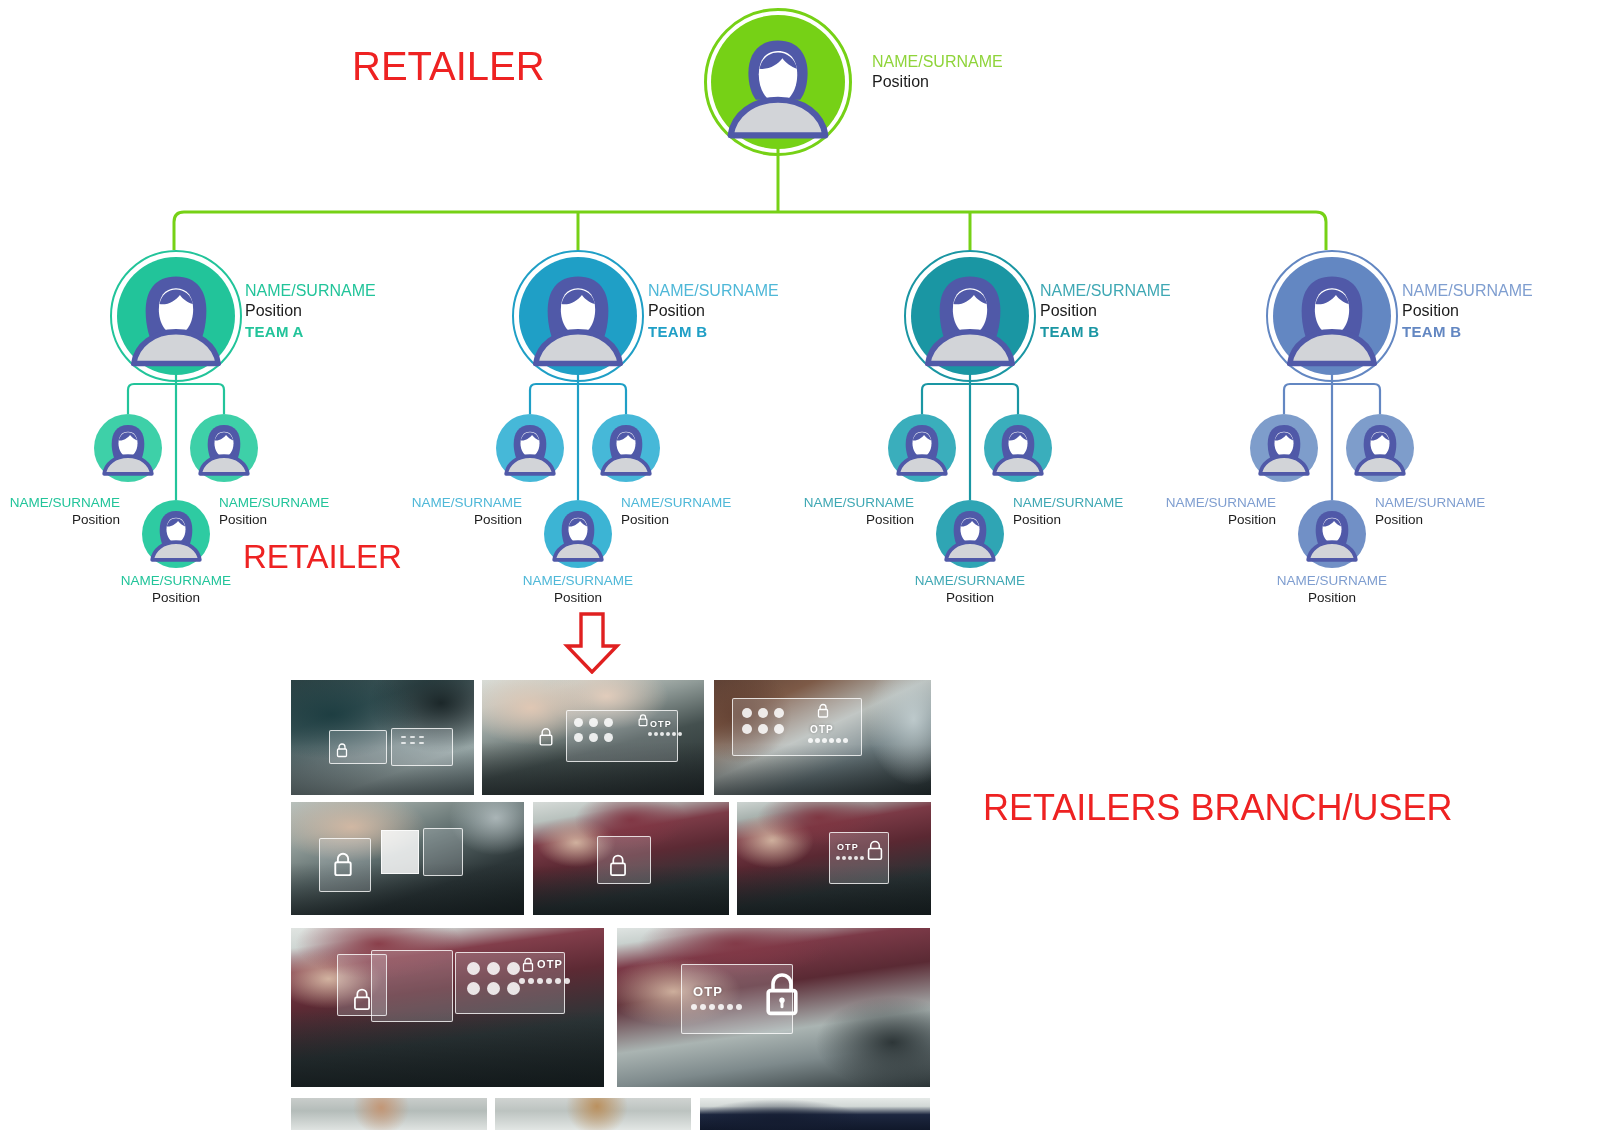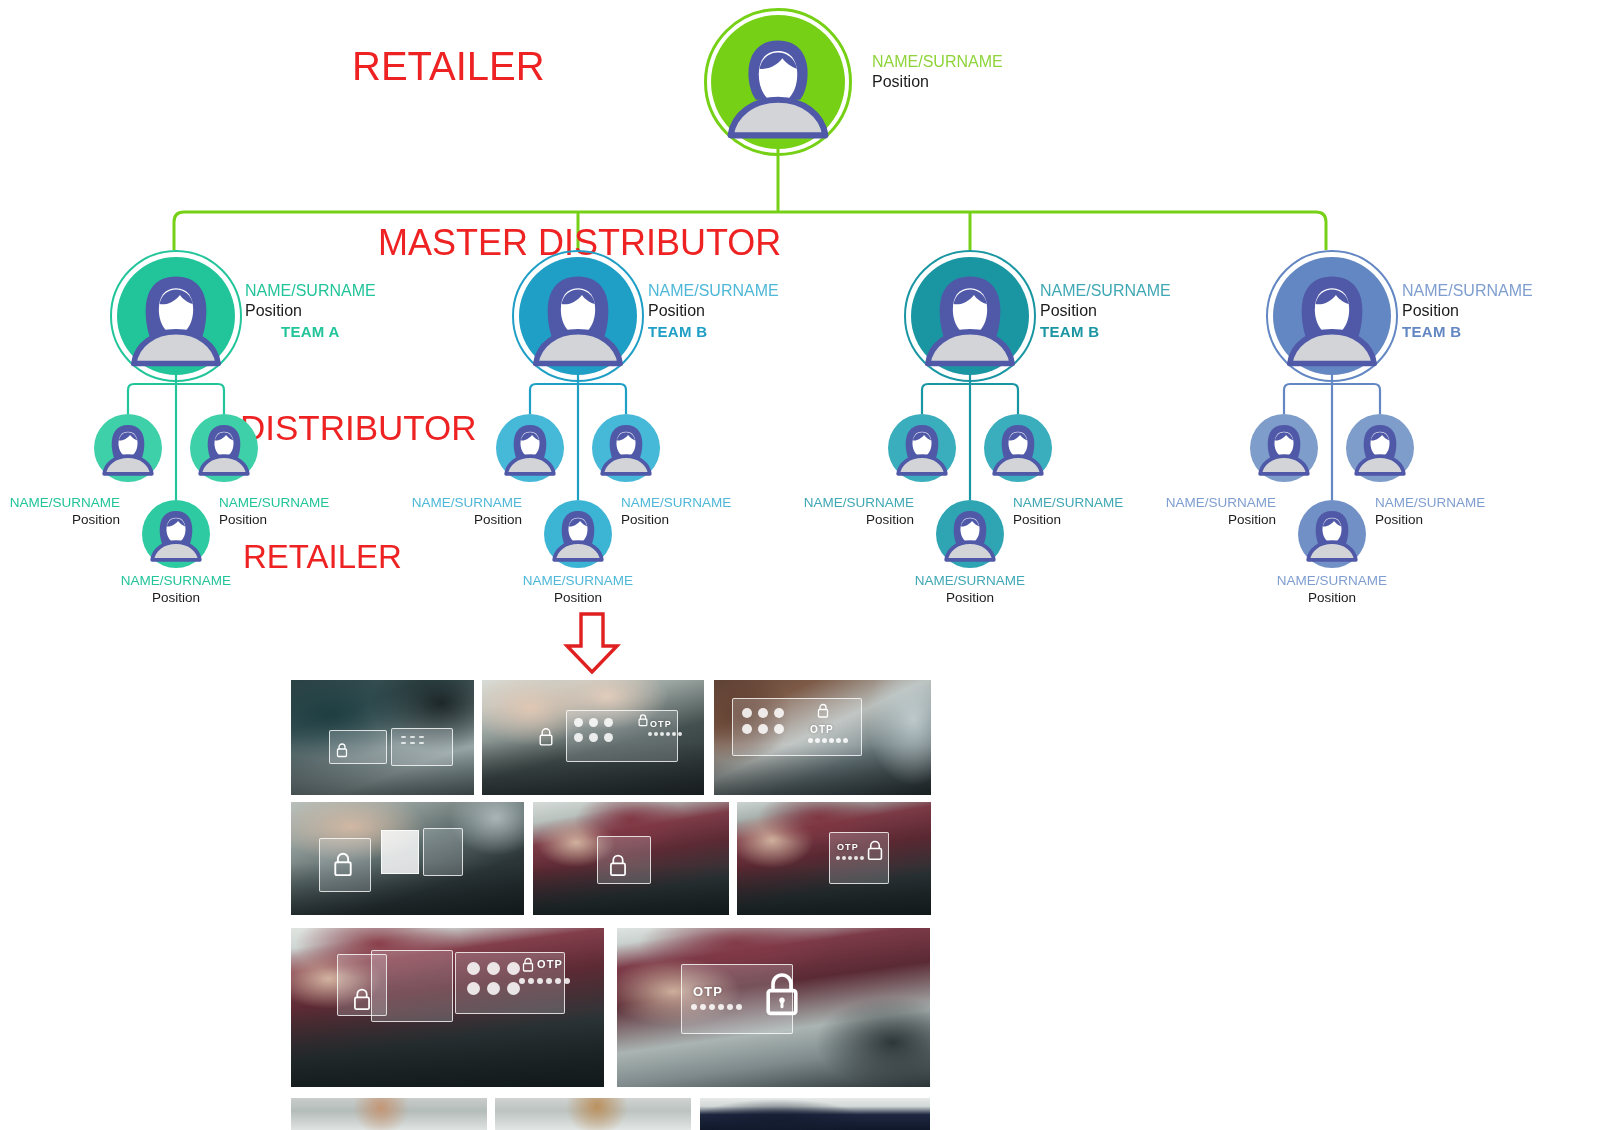"MASTER DISTRIBUTOR" div.red-label { html: <div>MASTER DISTRIBUTOR</div> -> none }
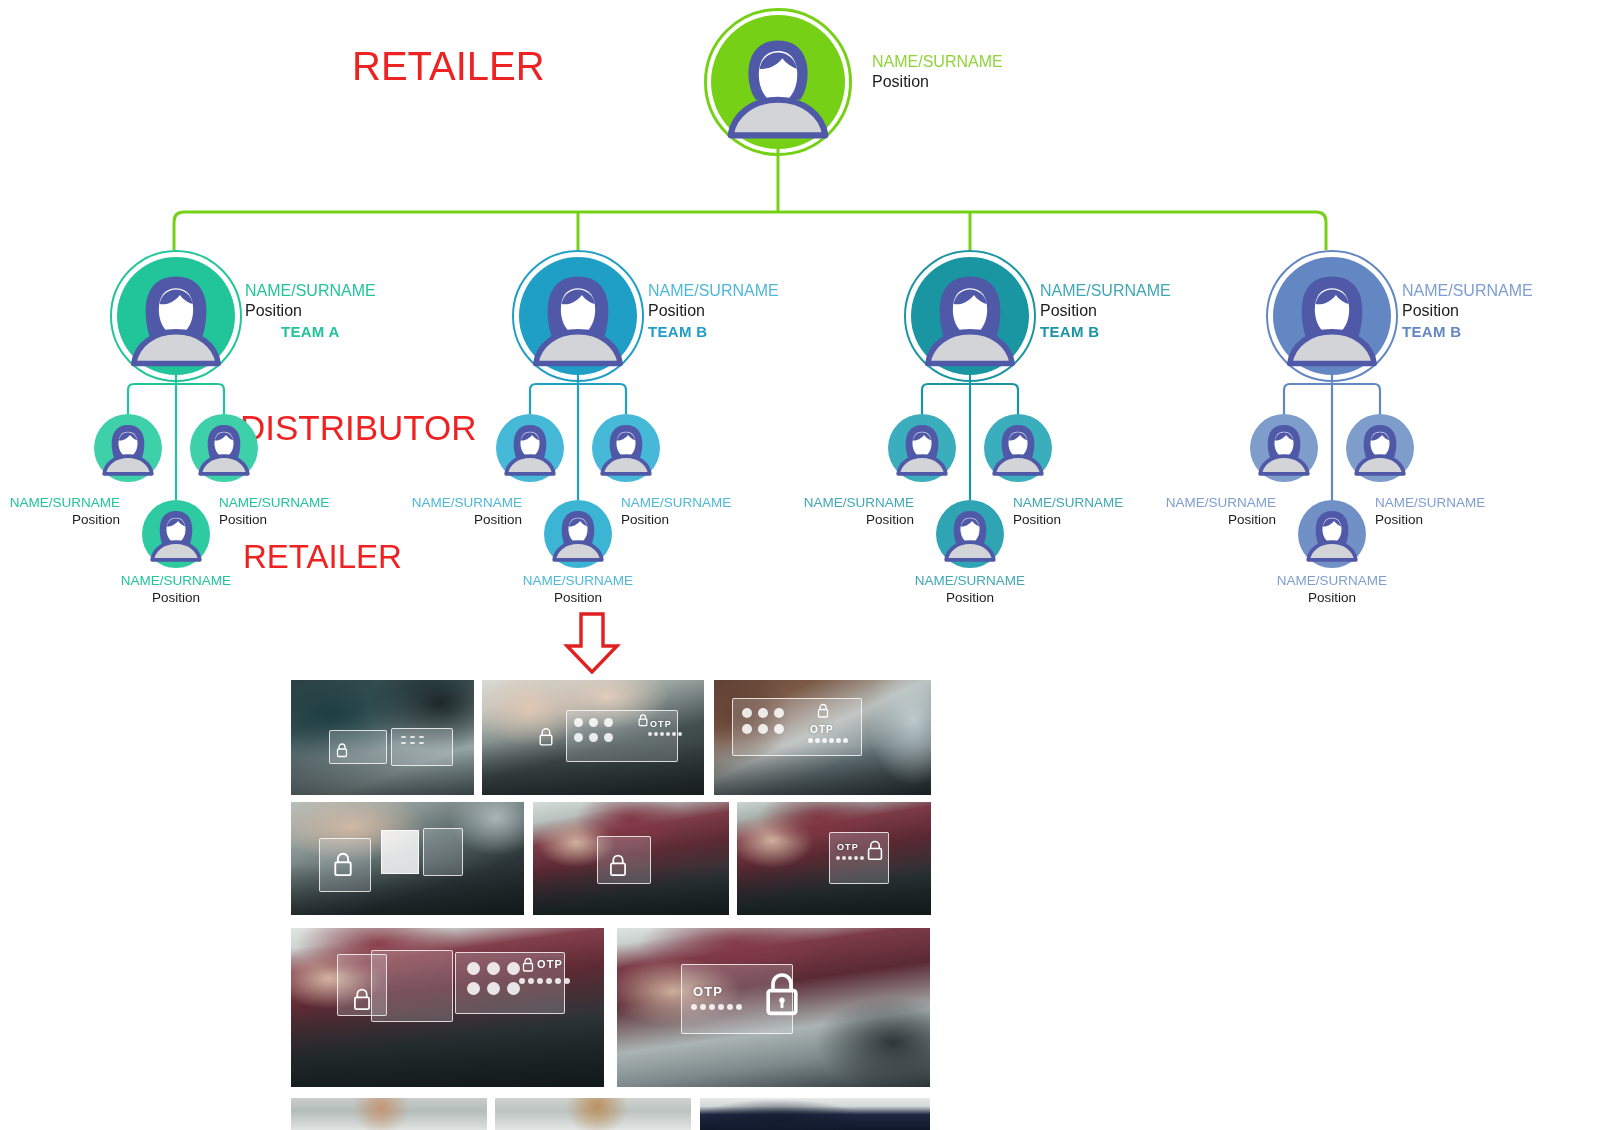"TEAM A" span.tm { text-align: center -> none }
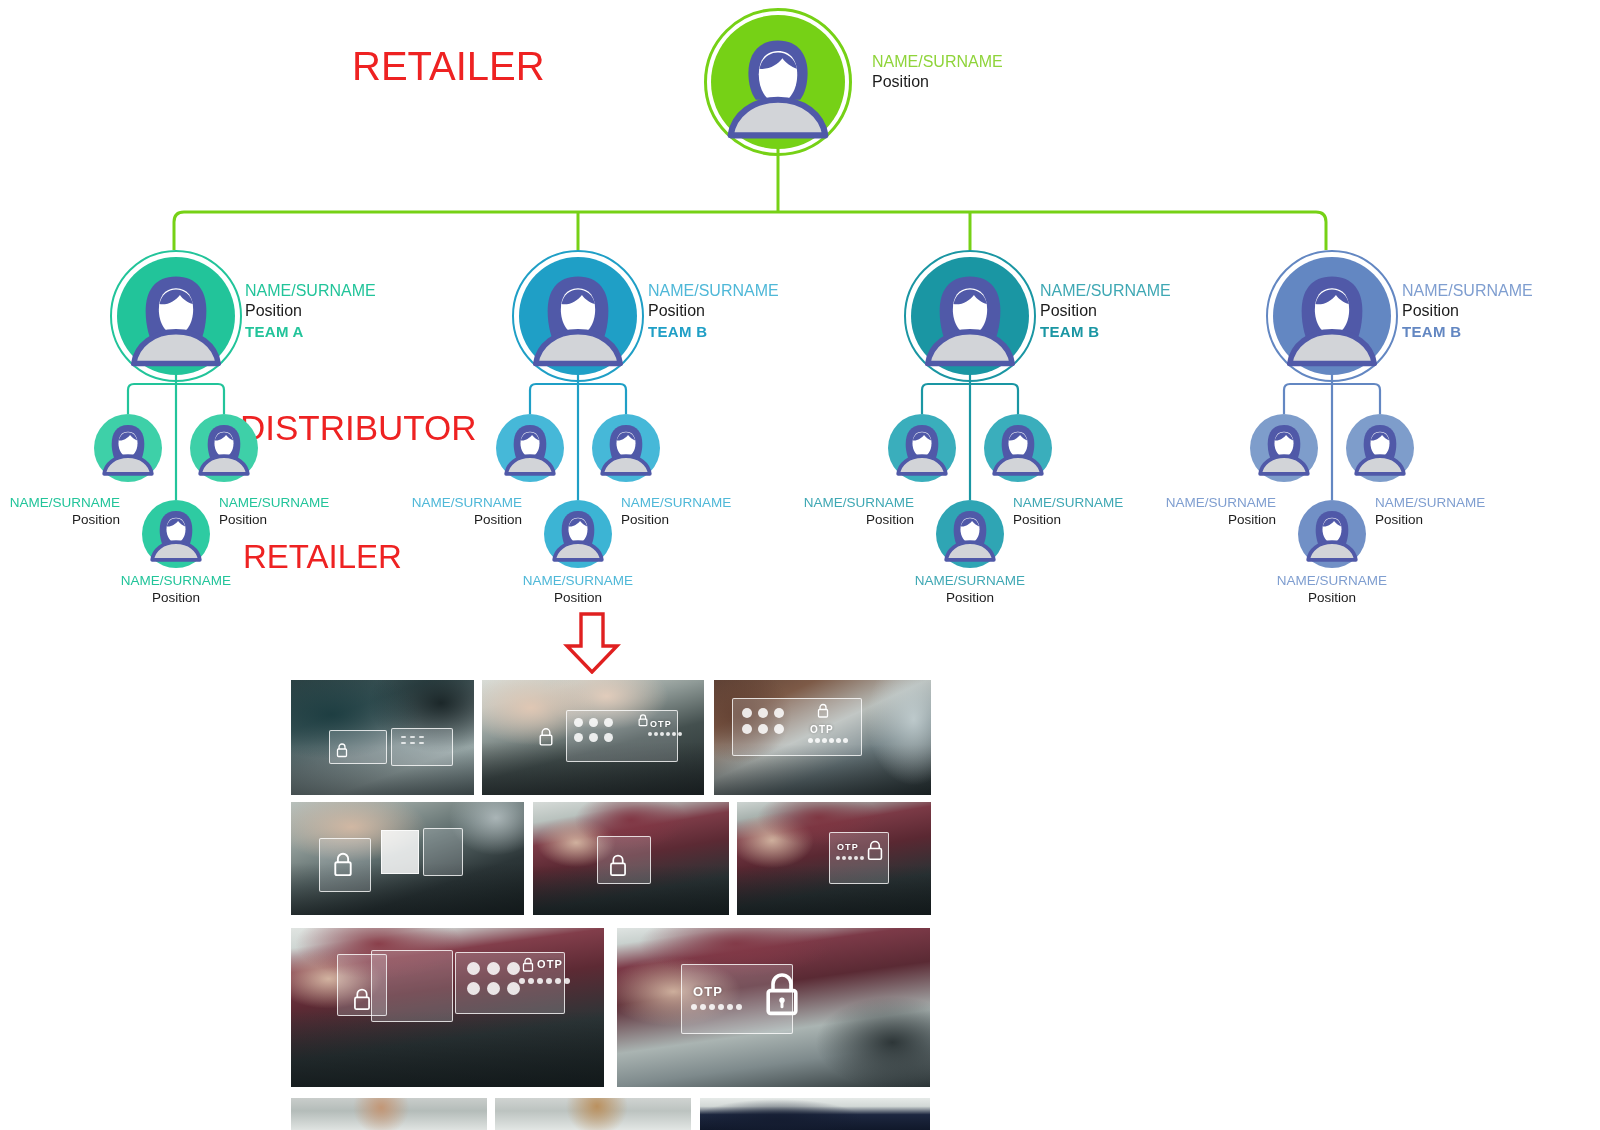"DISTRIBUTOR" div.red-label { html: <div>DISTRIBUTOR</div> -> none }
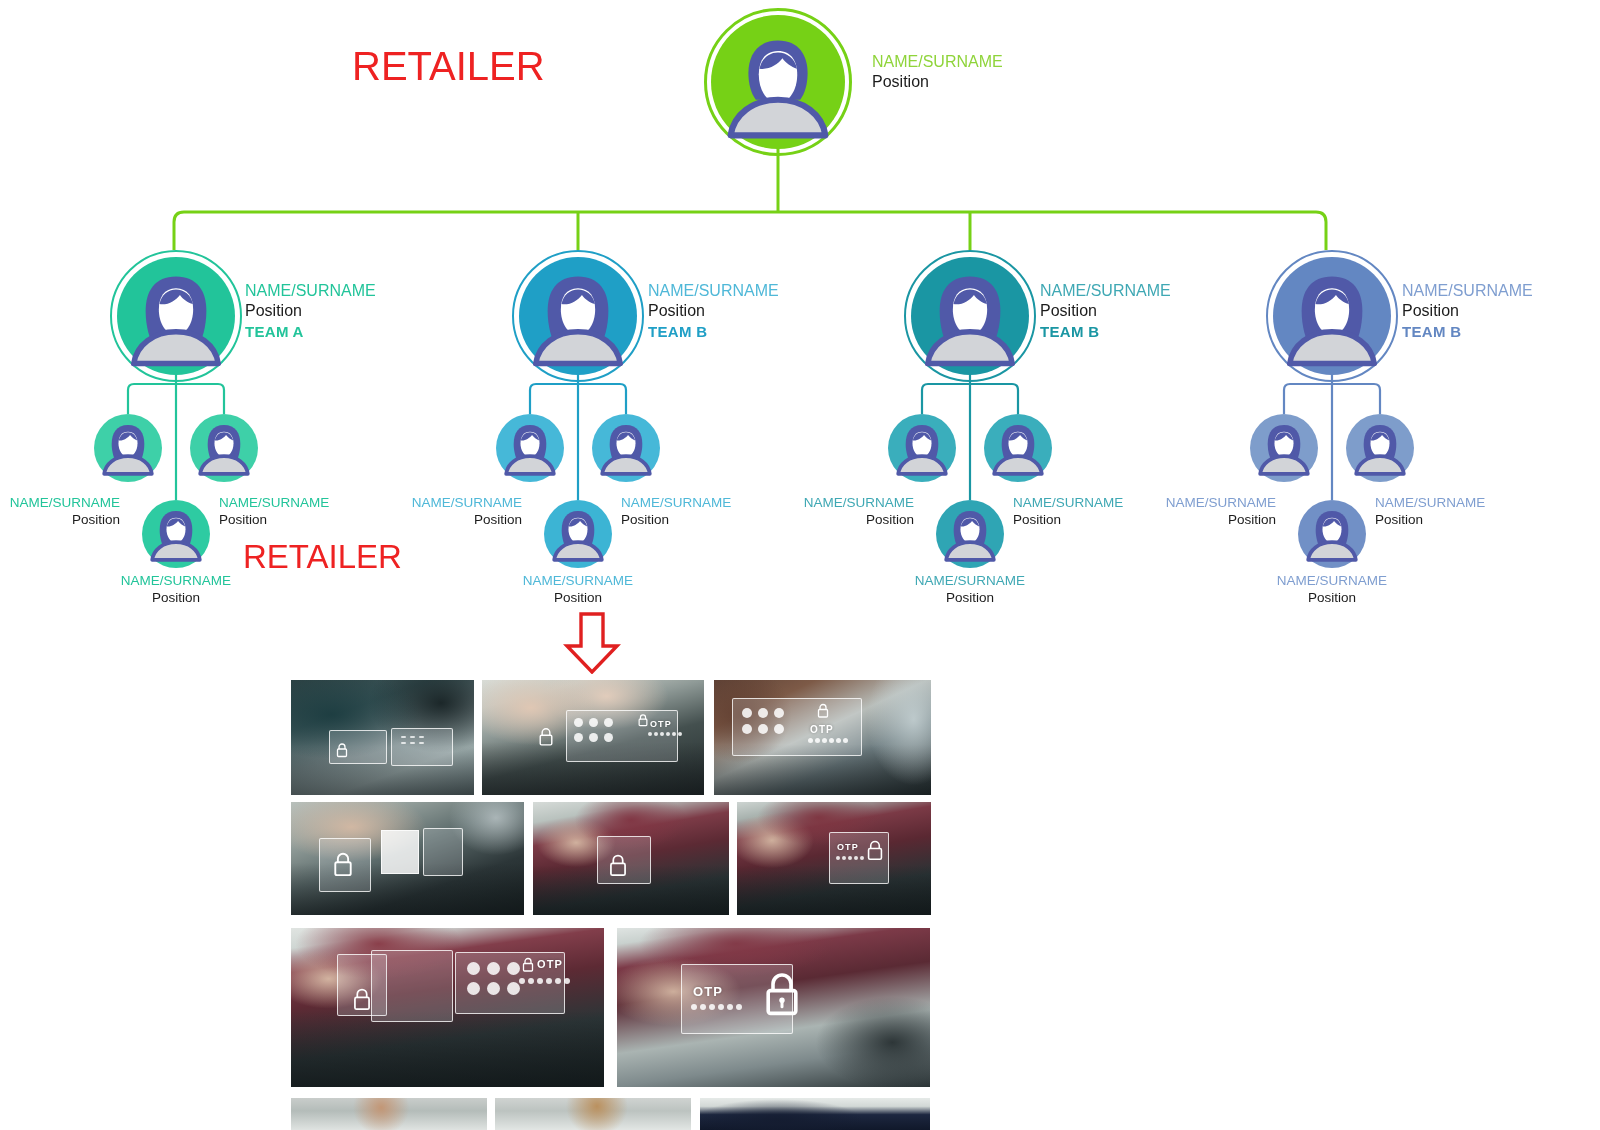"RETAILERS BRANCH/USER" div.red-label { html: none -> <div>RETAILERS BRANCH/USER</div> }
